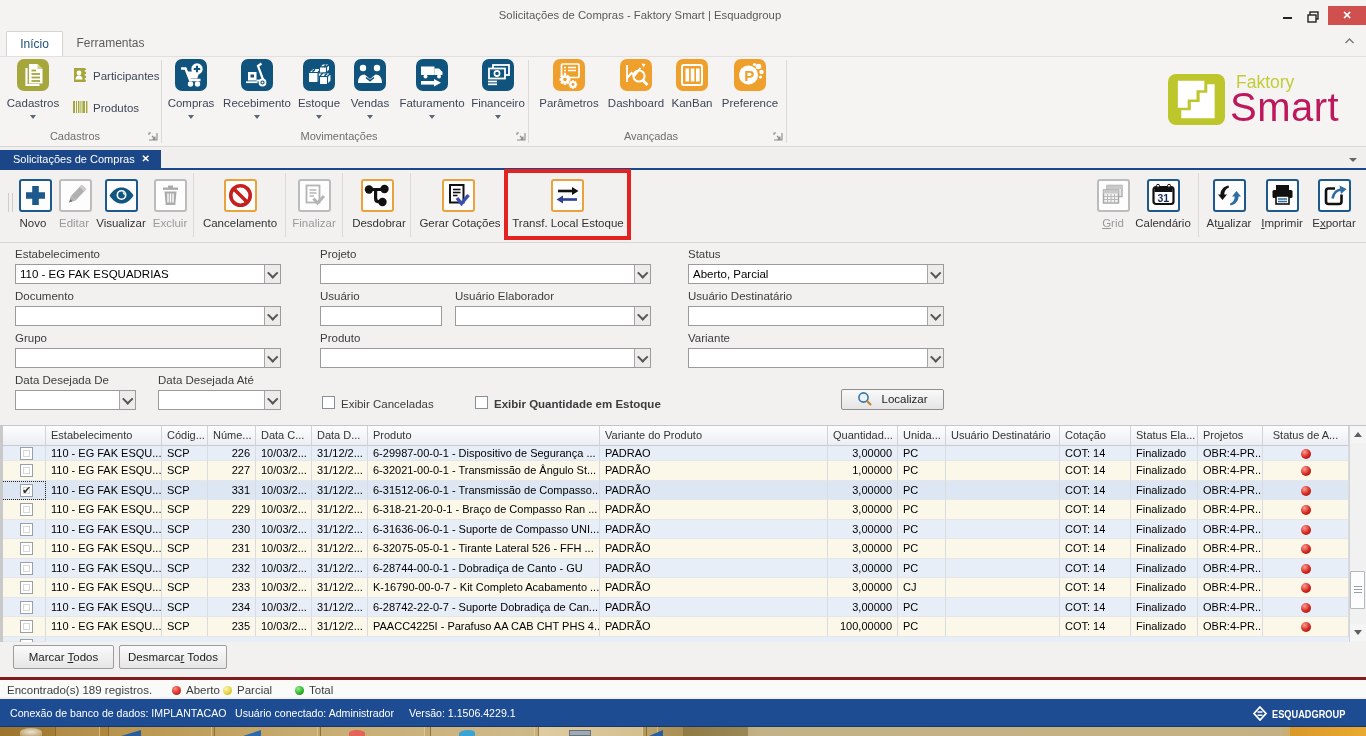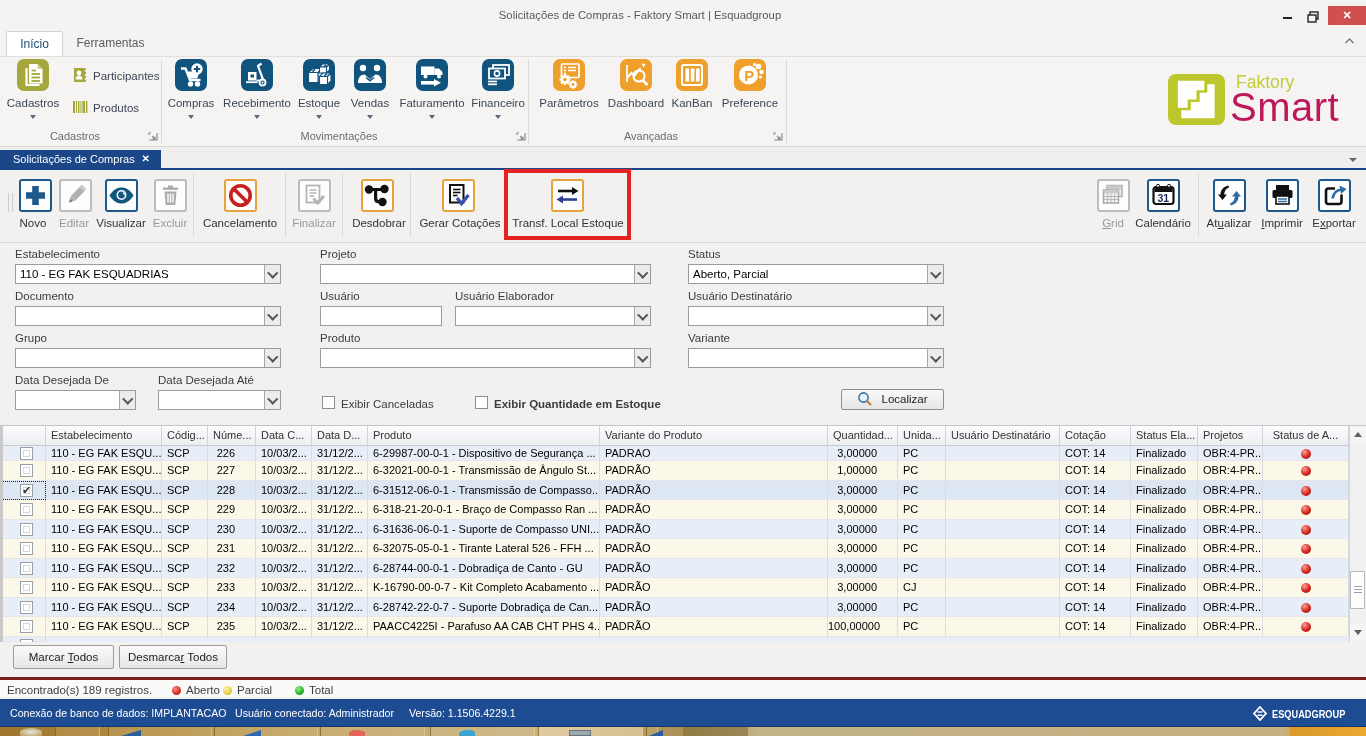"226" .gc.r { padding-right: 20px -> 5px }
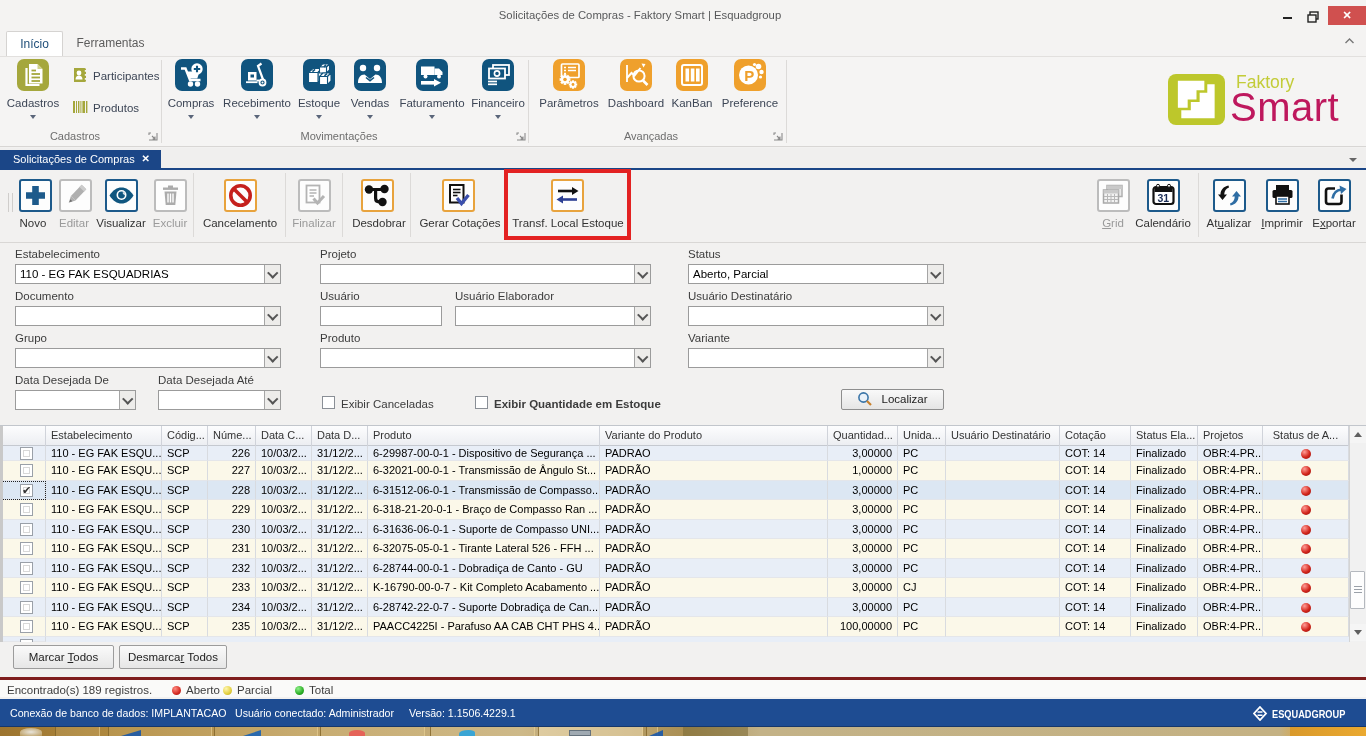"228" span.gc { text: 228 -> 331 }
